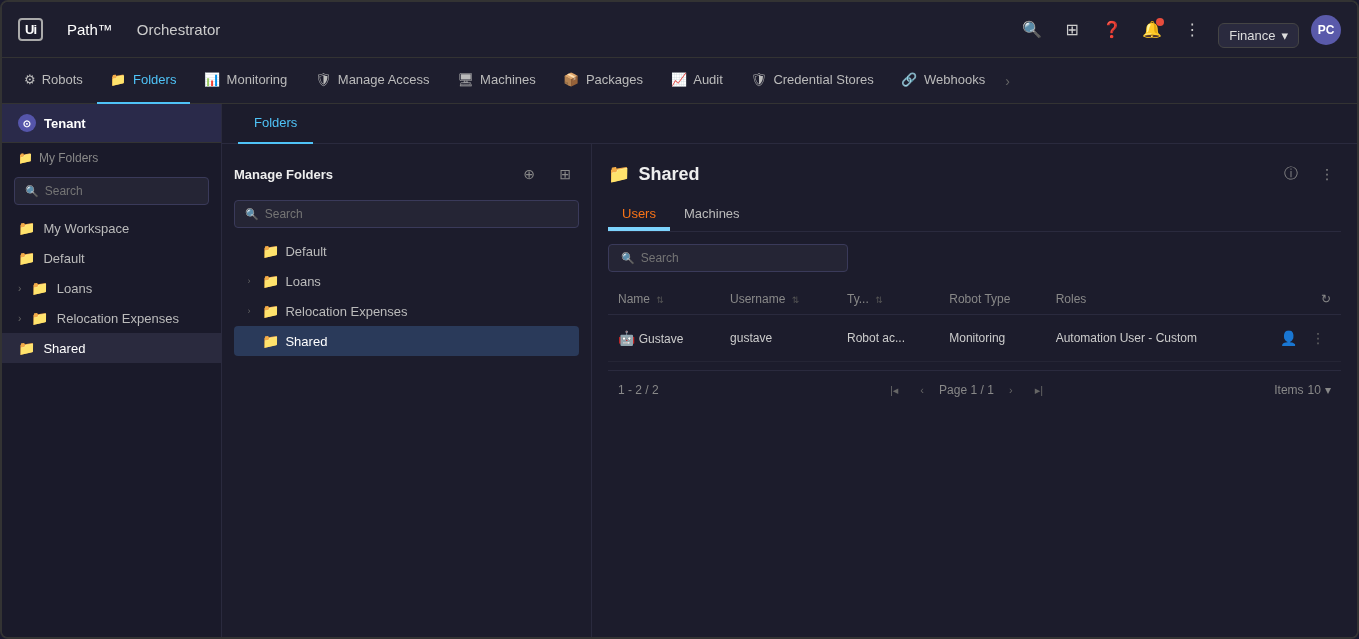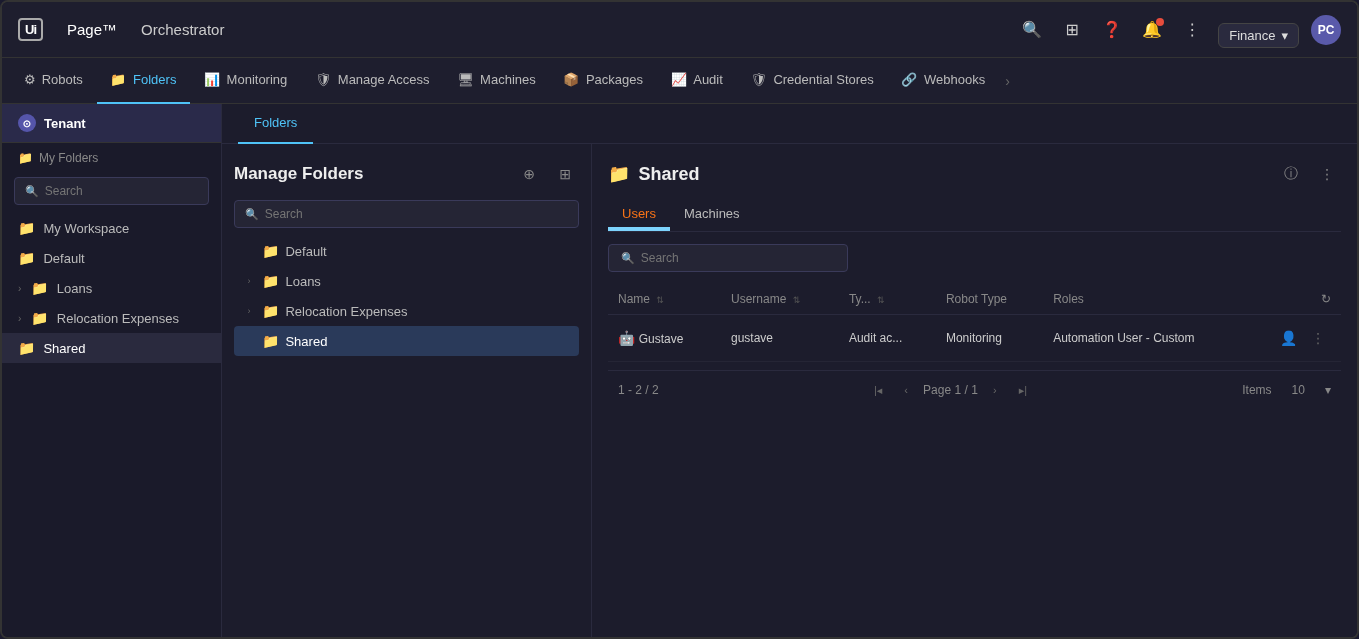"Page™" span { text: Page -> Path }
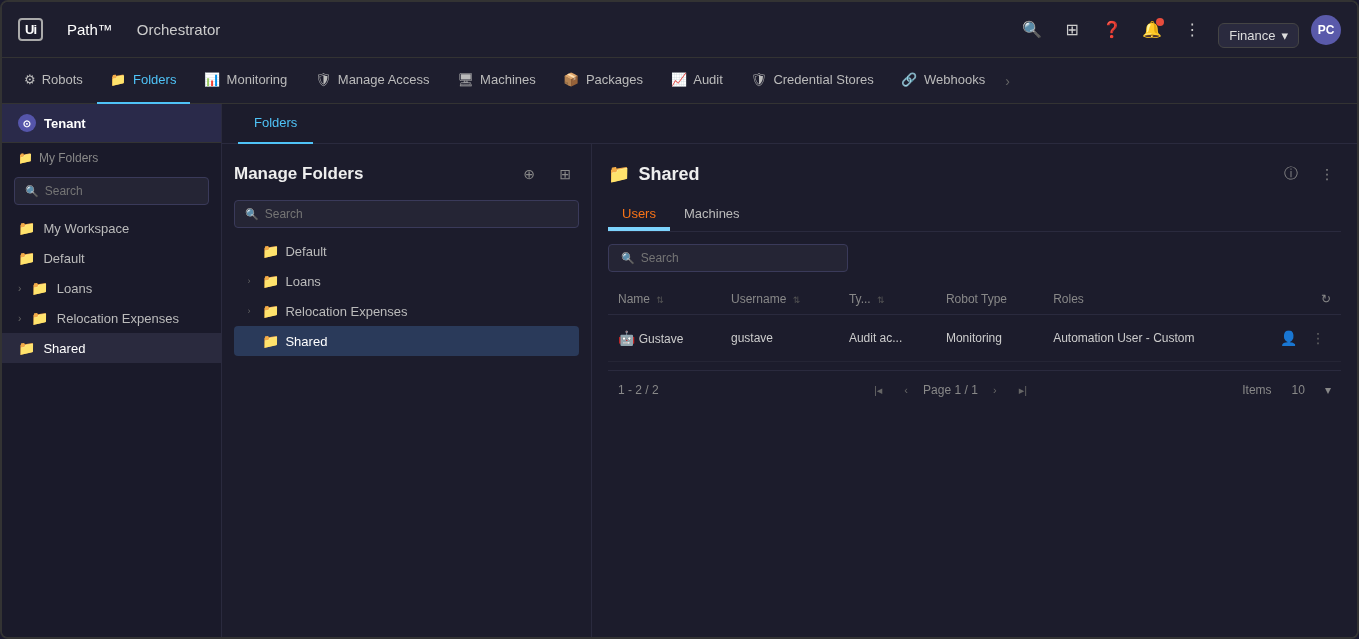"Manage Folders" .folders-panel-title { font-size: 17px -> 13px }
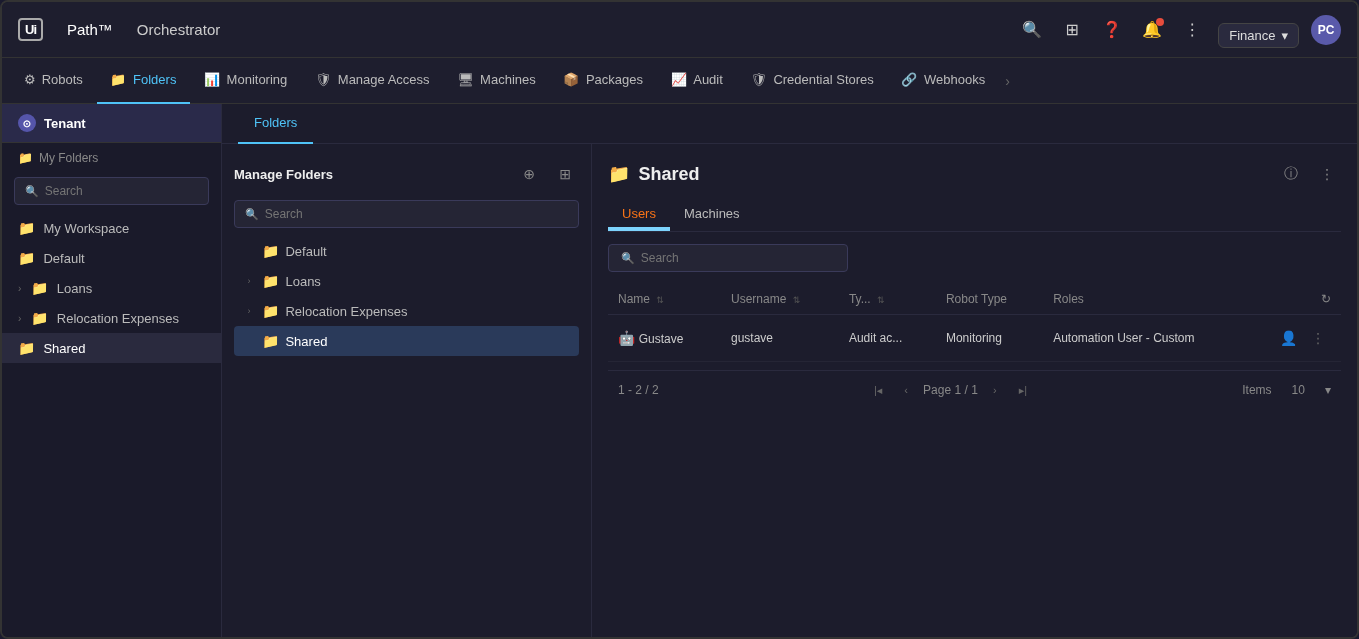"Audit ac..." td { text: Audit -> Robot }
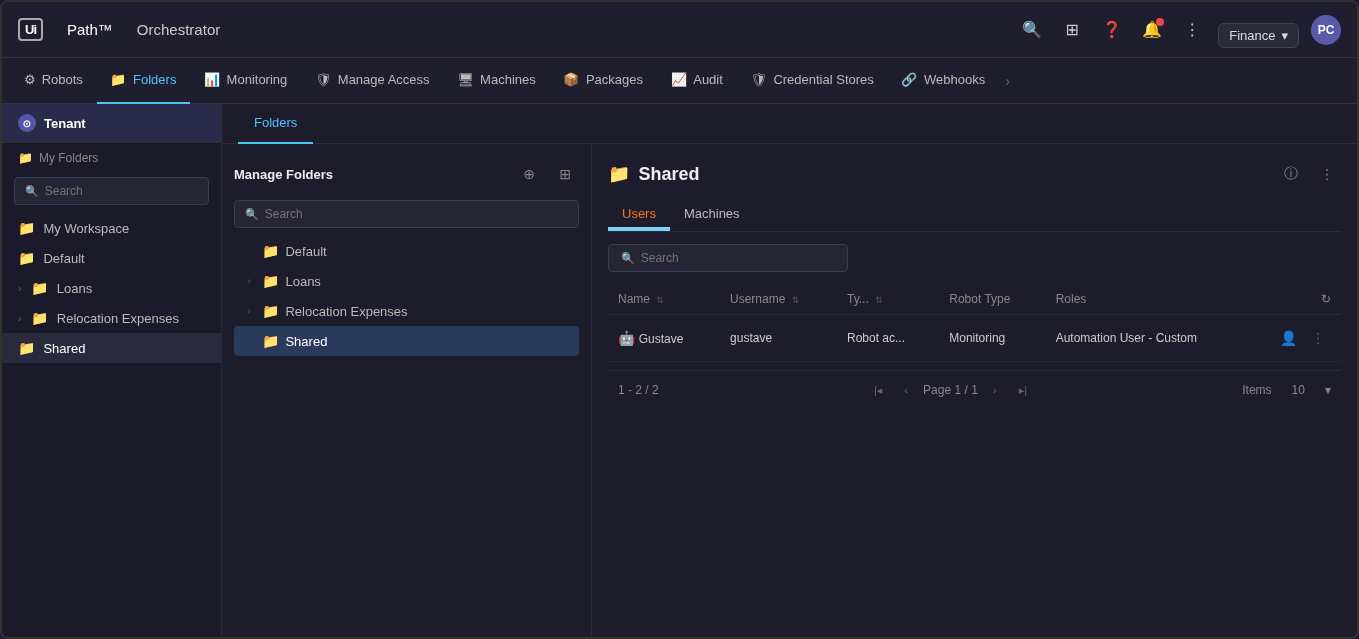"Items" .items-per-page { gap: 20px -> 4px }
